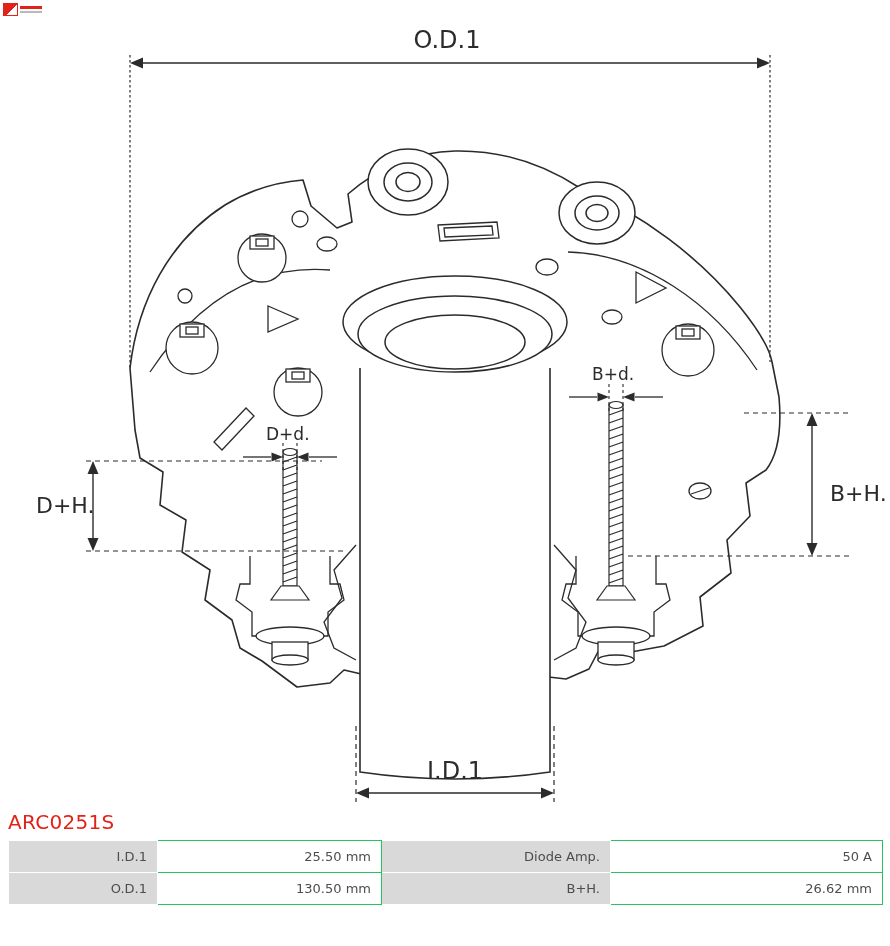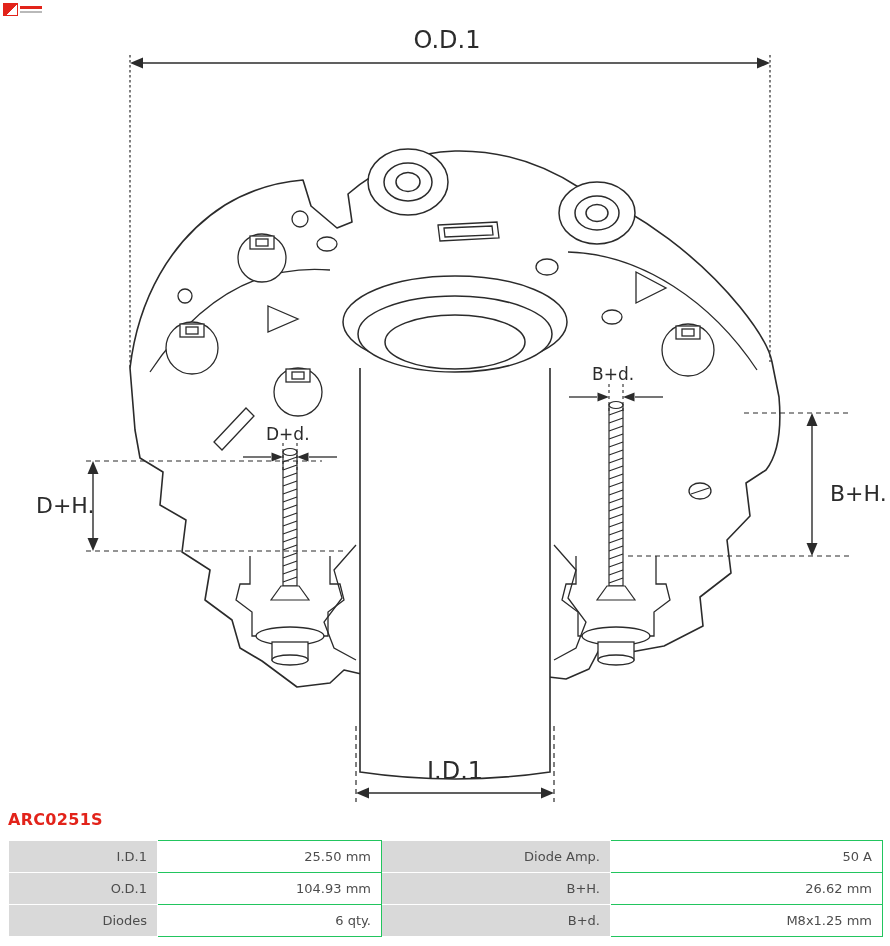"ARC0251S" .part-number { font-size: 16px -> 20px; font-weight: bold -> normal }
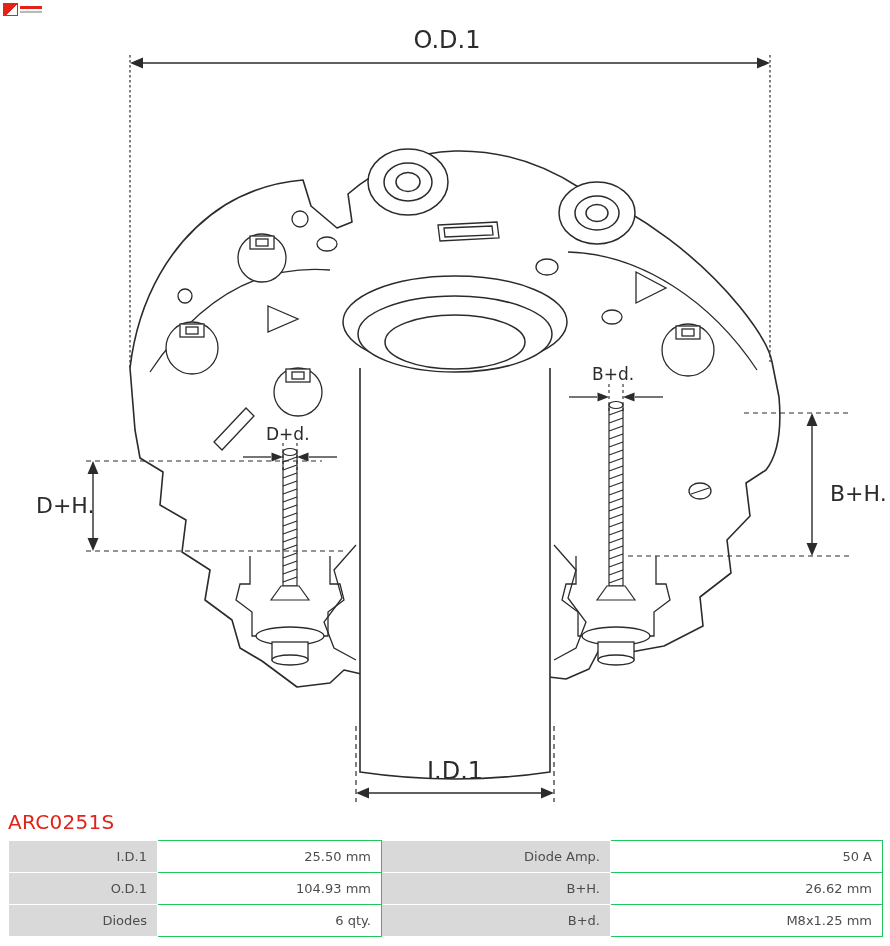"104.93 mm" td.value { text: 104.93 -> 130.50 }
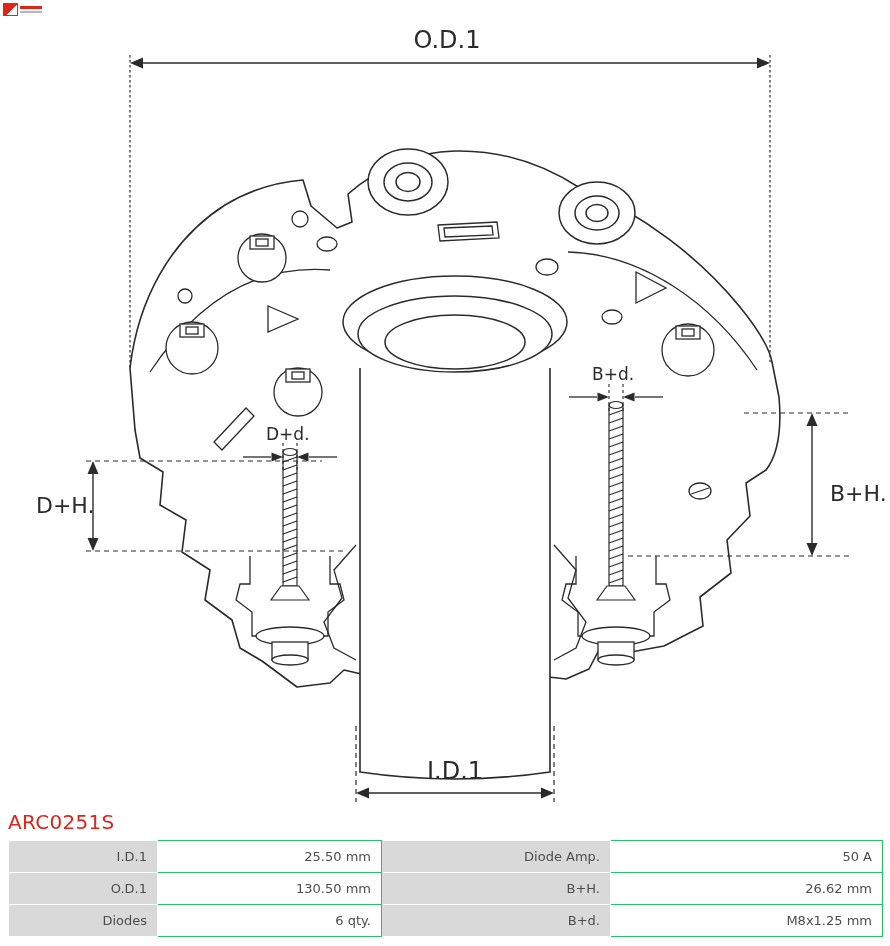"Diodes" tr { html: <tr> <td>Diodes</td> <td>6 qty.</td> <td>B+d.</td> <td>M8x1.25 mm</td> </tr> -> none }
